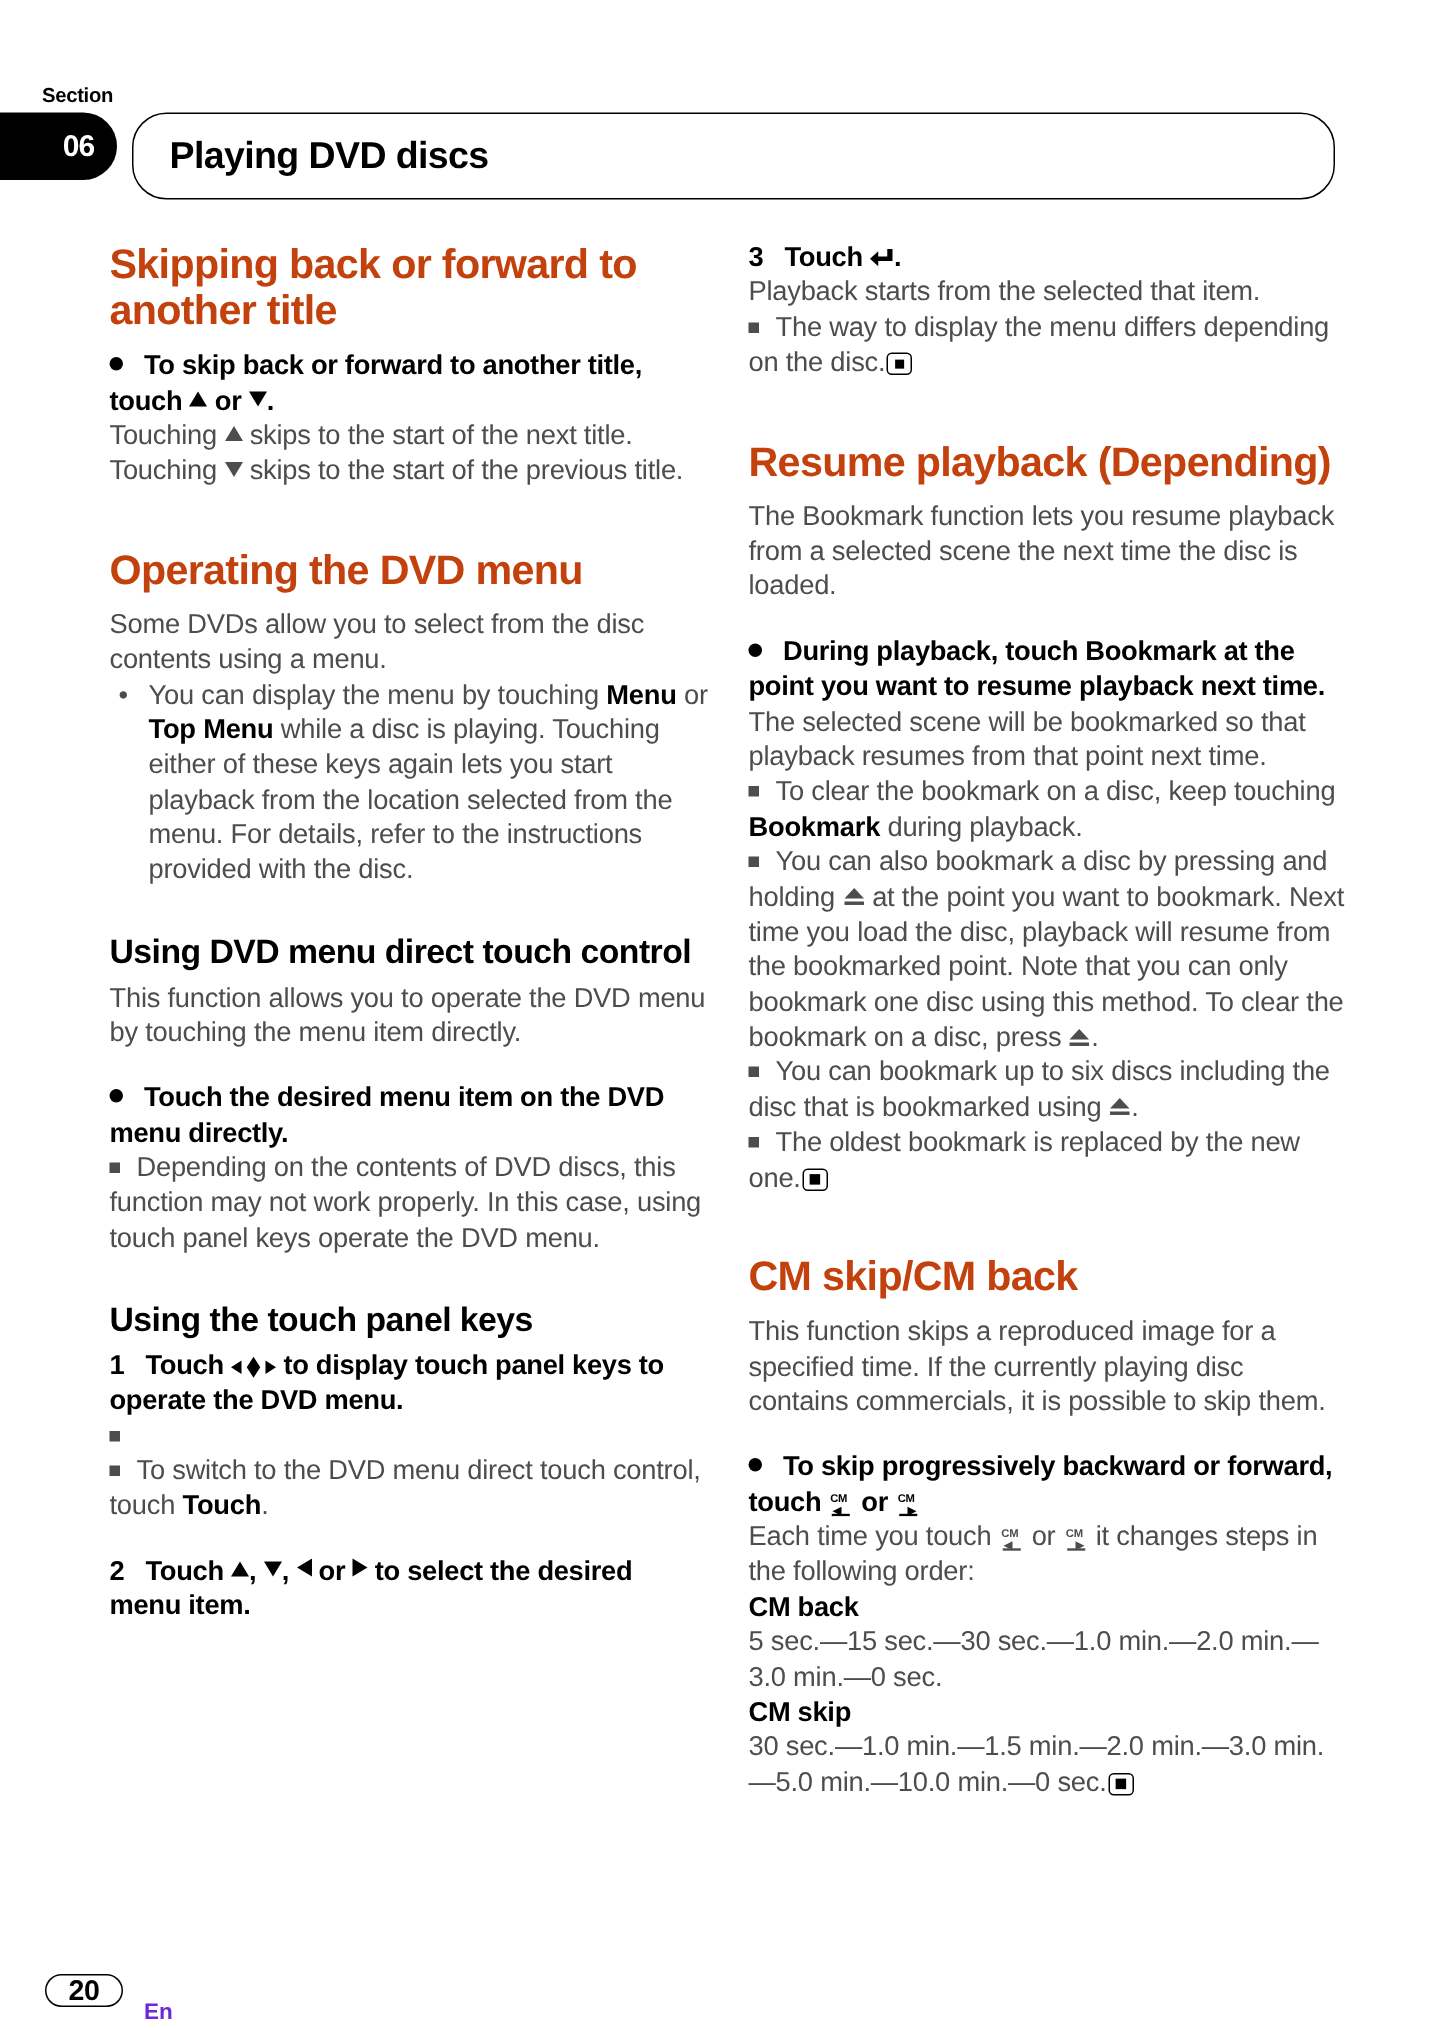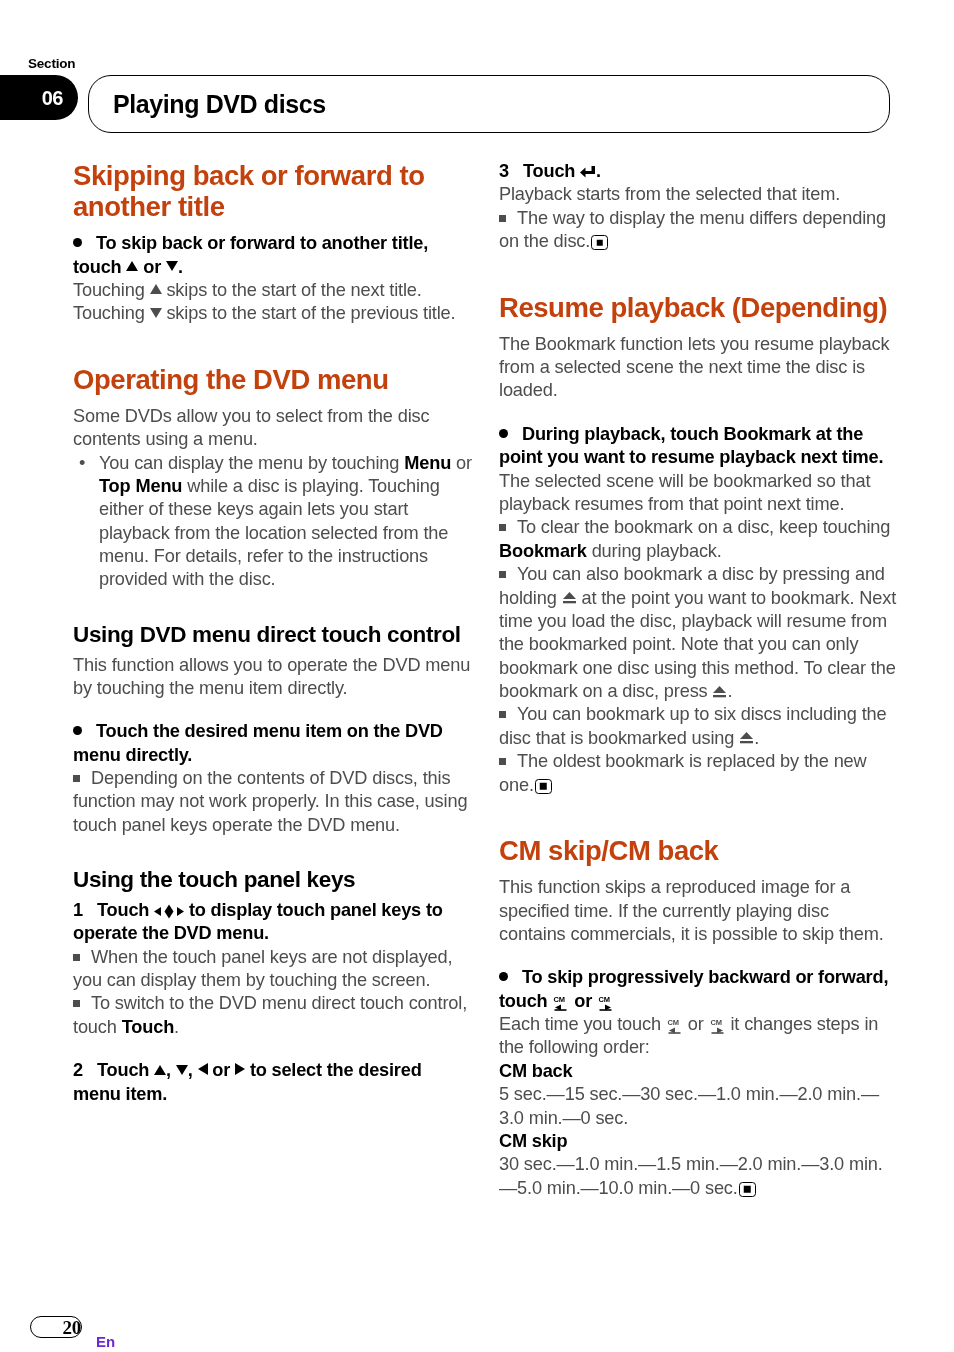"When the touch panel keys" span { html: <span>When the touch panel keys are not displayed, you can display them by touching the screen.</span> -> none }
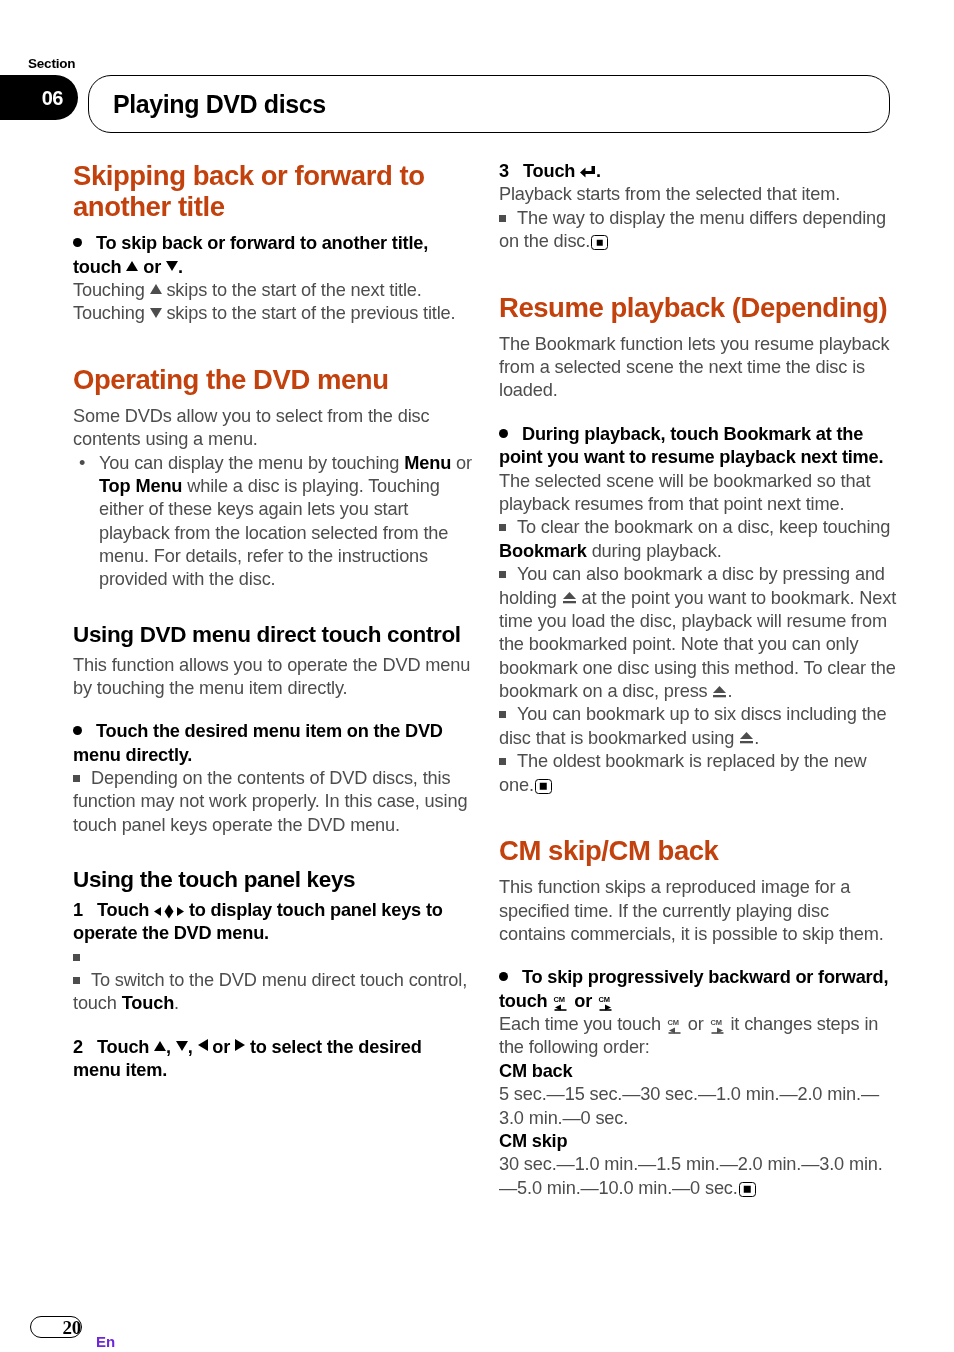"20" .page-pill { font-family: Liberation Serif, serif -> none; justify-content: flex-end -> center }
